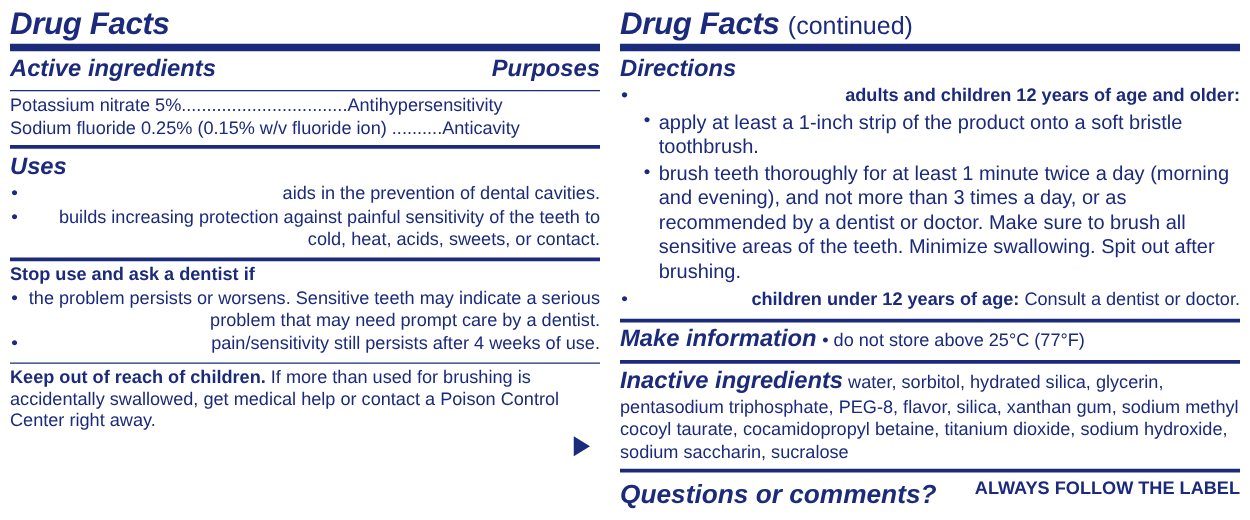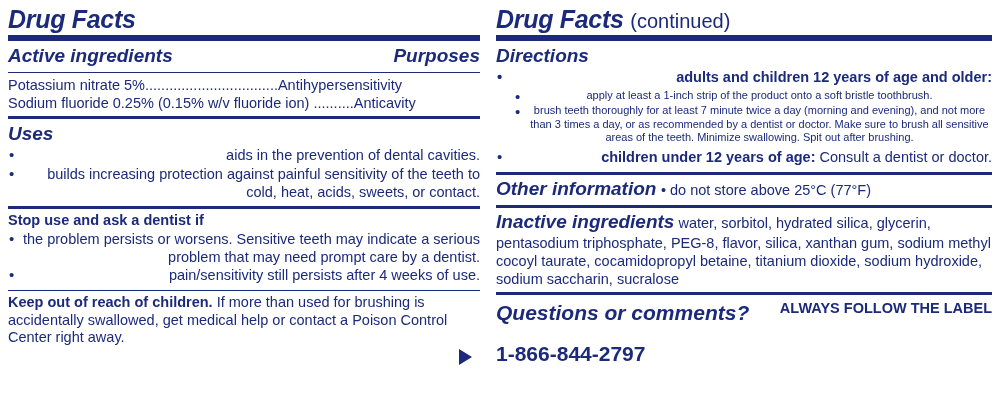"apply at least a 1-inch" ul.sub-bullets > li { font-size: 11px -> 16px; text-align: center -> none }
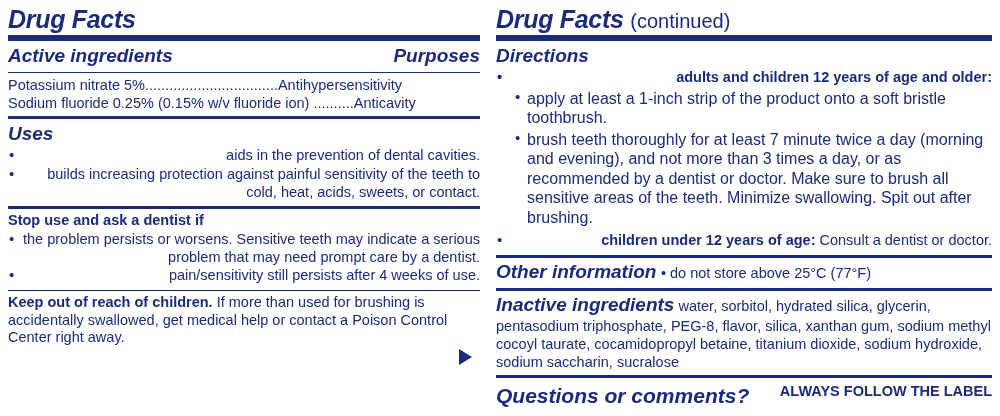"brush teeth thoroughly for at" li { text: 7 -> 1 }
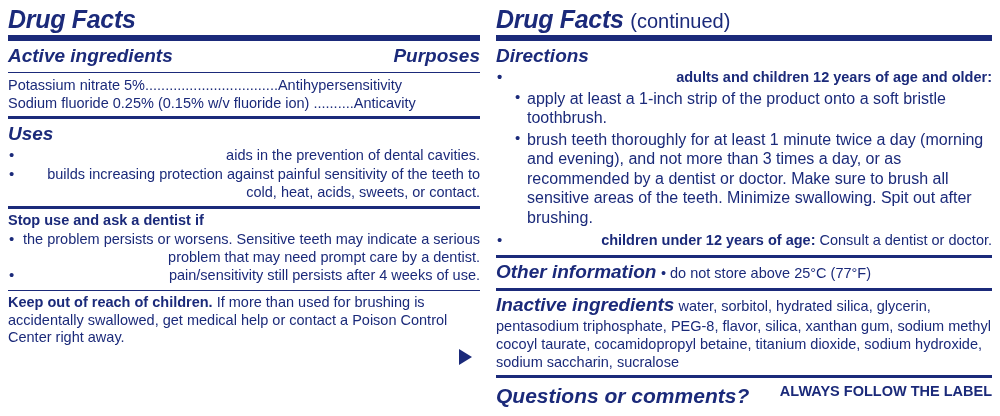"Other information" span.sec-head-inline { text: Other -> Make }
